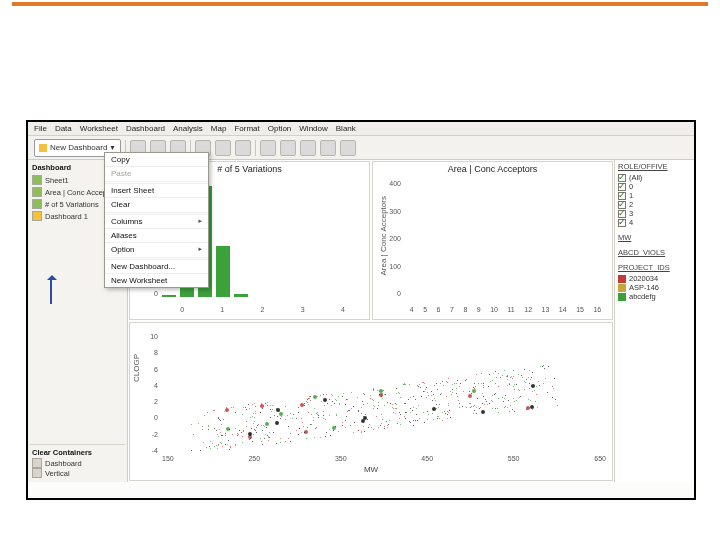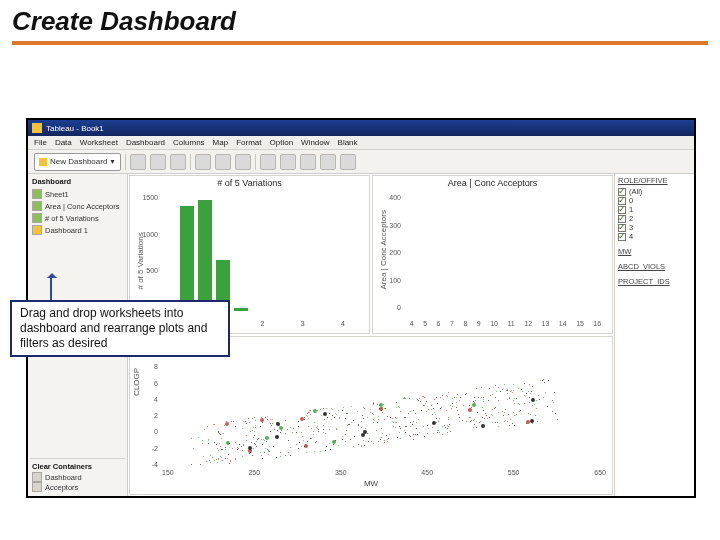"Create Dashboard" div.title { html: <div>Create Dashboard</div> -> none }
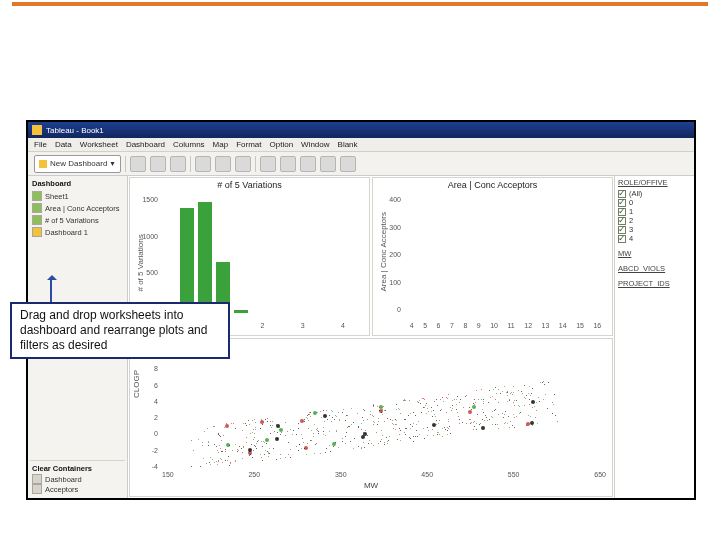"Tableau - Book1" div.titlebar { html: <div> <span></span> <span>Tableau - Book1</span> </div> -> none }
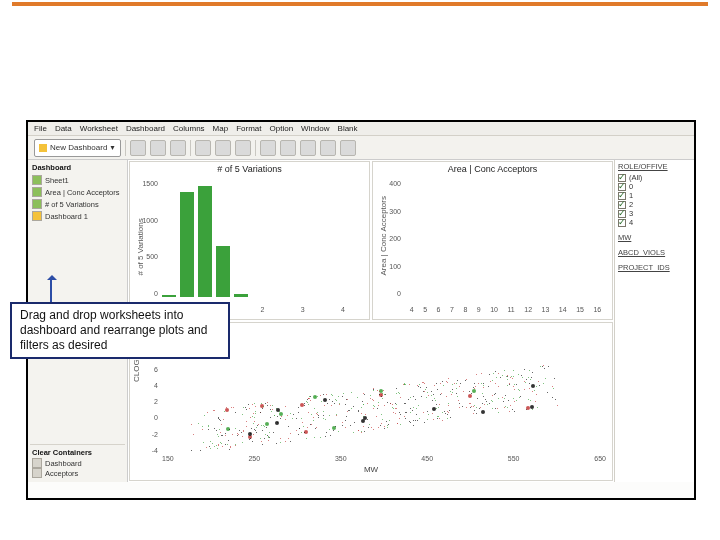"Columns" span { text: Columns -> Analysis }
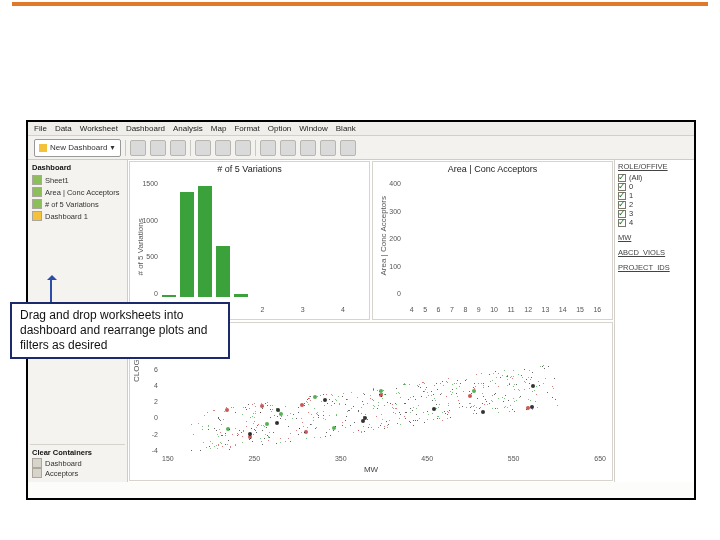"Copy" div.ctxmenu { html: none -> <div> <div>Copy</div> <div>Paste</div> <div></div> <div>Insert Sheet</div> <div>Clear</div> <div></div> <div>Columns</div> <div>Aliases</div> <div>Option</div> <div></div> <div>New Dashboard...</div> <div>New Worksheet</div> </div> }
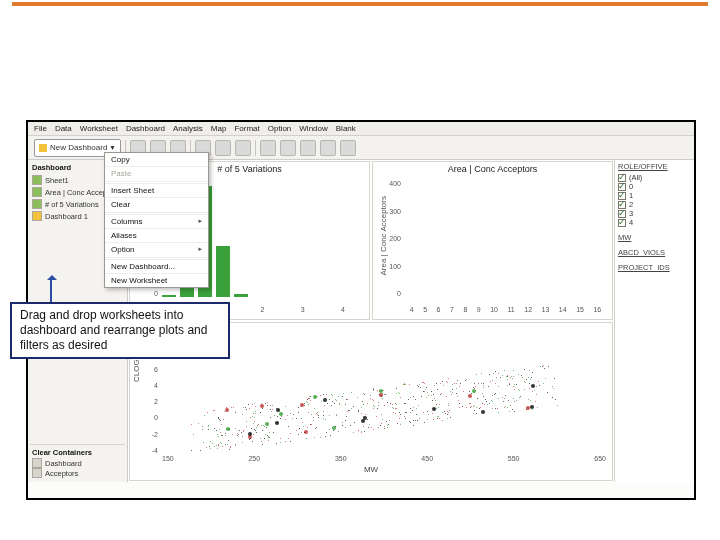"2020034" div { html: none -> <div> <div> <span></span> <span>2020034</span> </div> <div> <span></span> <span>ASP-146</span> </div> <div> <span></span> <span>abcdefg</span> </div> </div> }
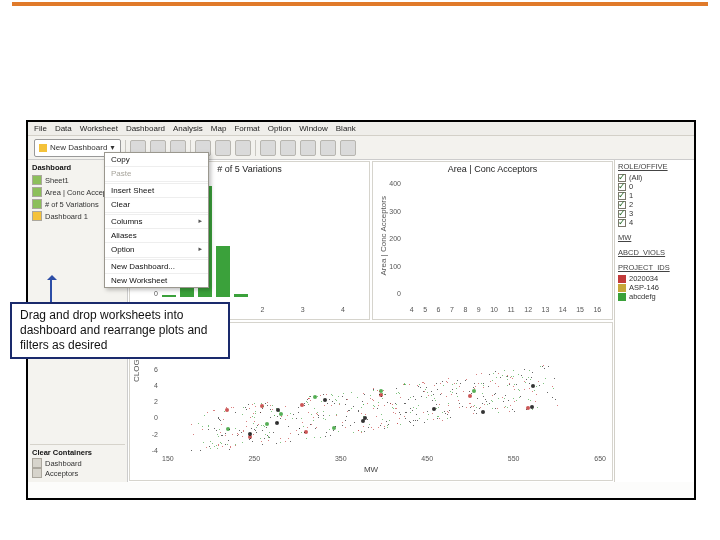"Drag and drop worksheets into" div.callout { html: <div>Drag and drop worksheets into dashboard and rearrange plots and filters as desired</div> -> none }
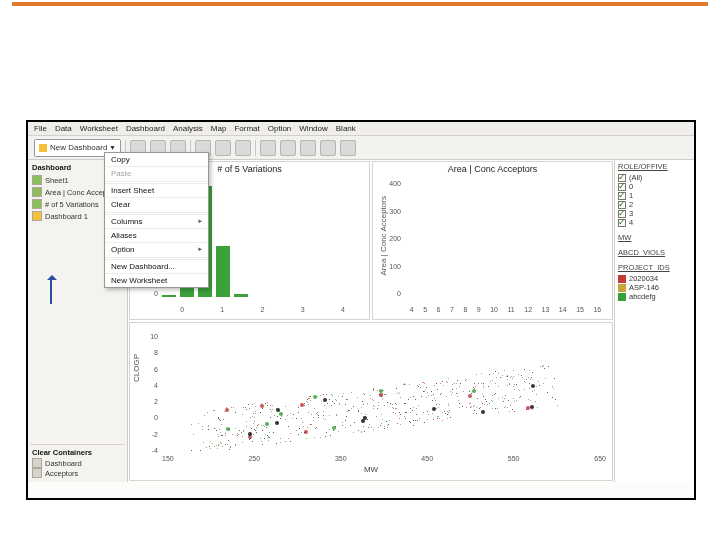"Acceptors" span { text: Acceptors -> Vertical }
